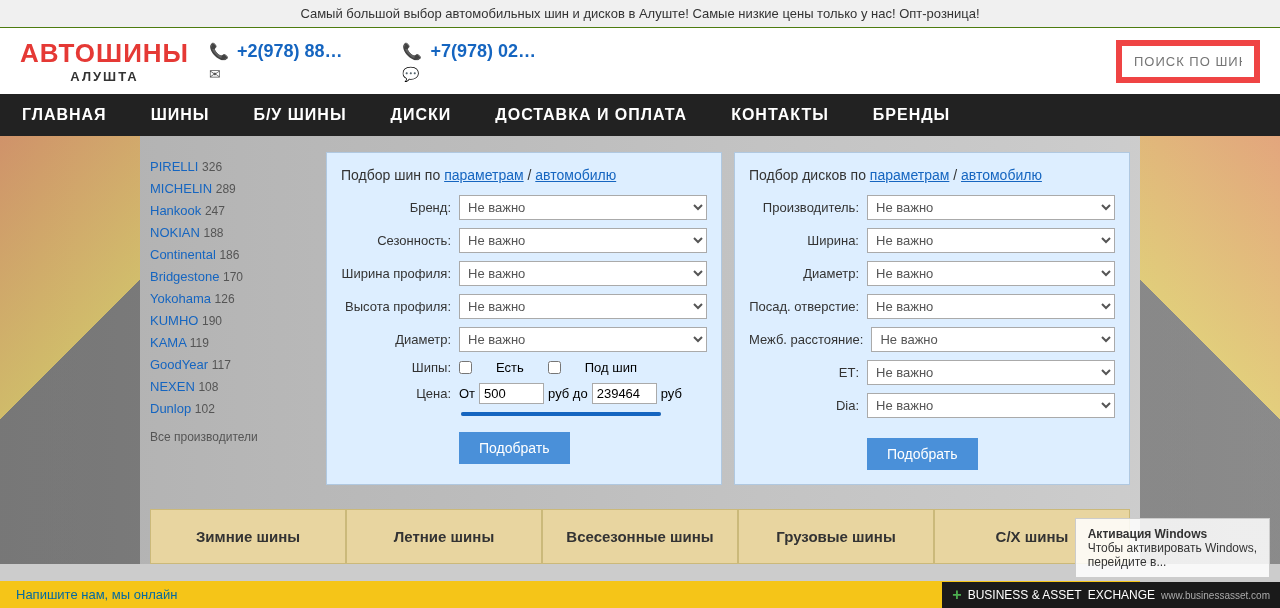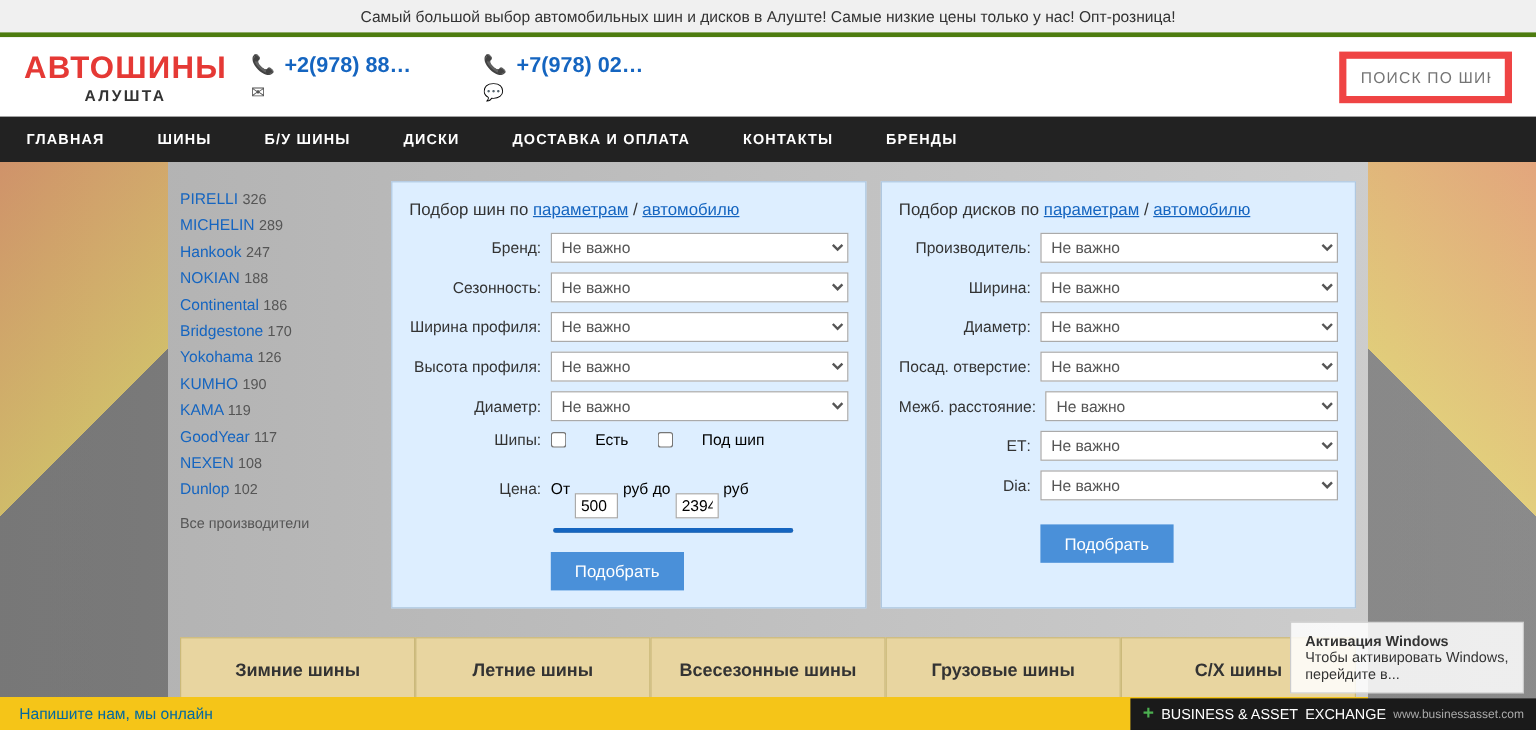"Самый большой выбор автомобильных шин" .top-banner { border-bottom: 4px solid #4d7c0f -> 1px solid #4d7c0f }
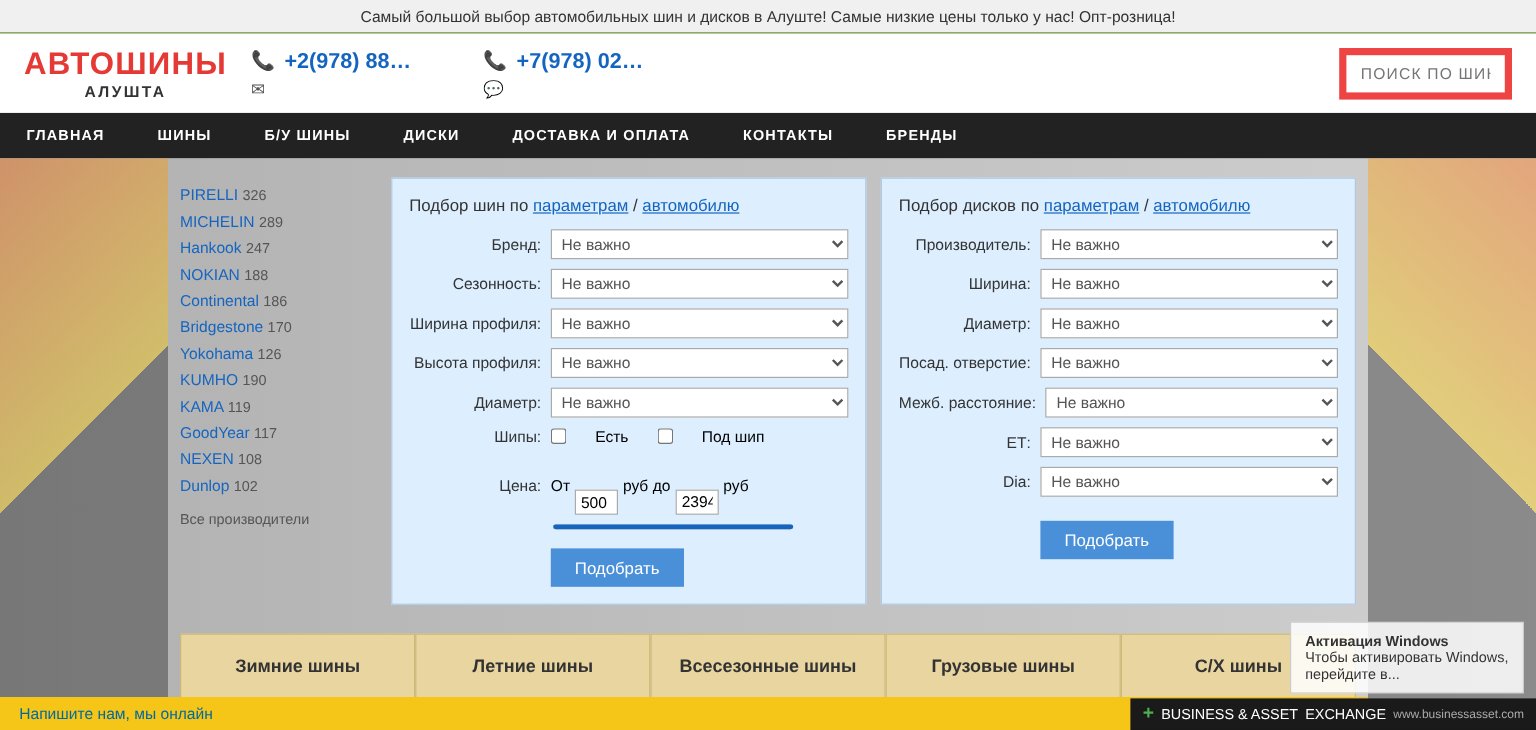"ГЛАВНАЯ" .nav-item { font-size: 12px -> 16px }
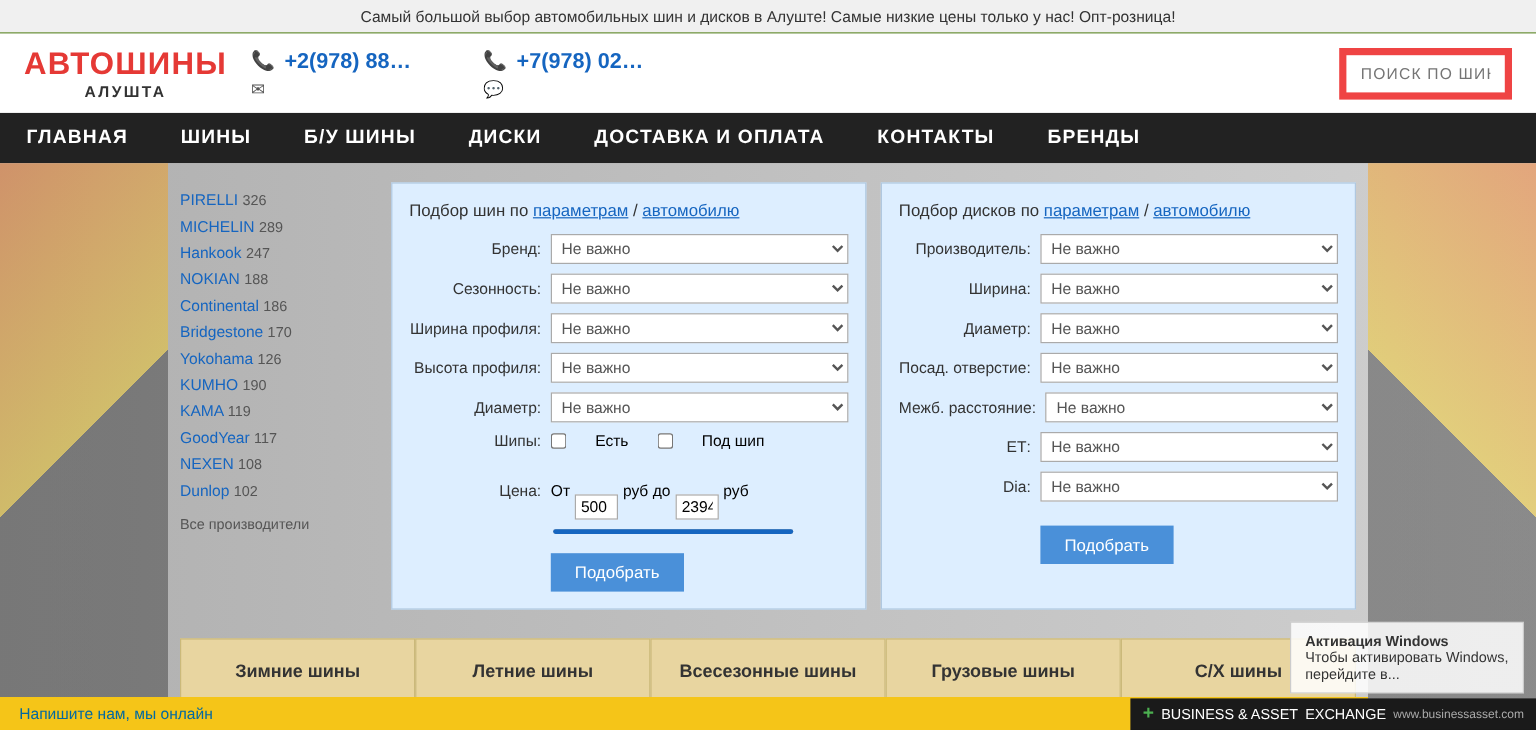"500" .price-input { margin-top: 29px -> none; width: 36px -> 65px }
